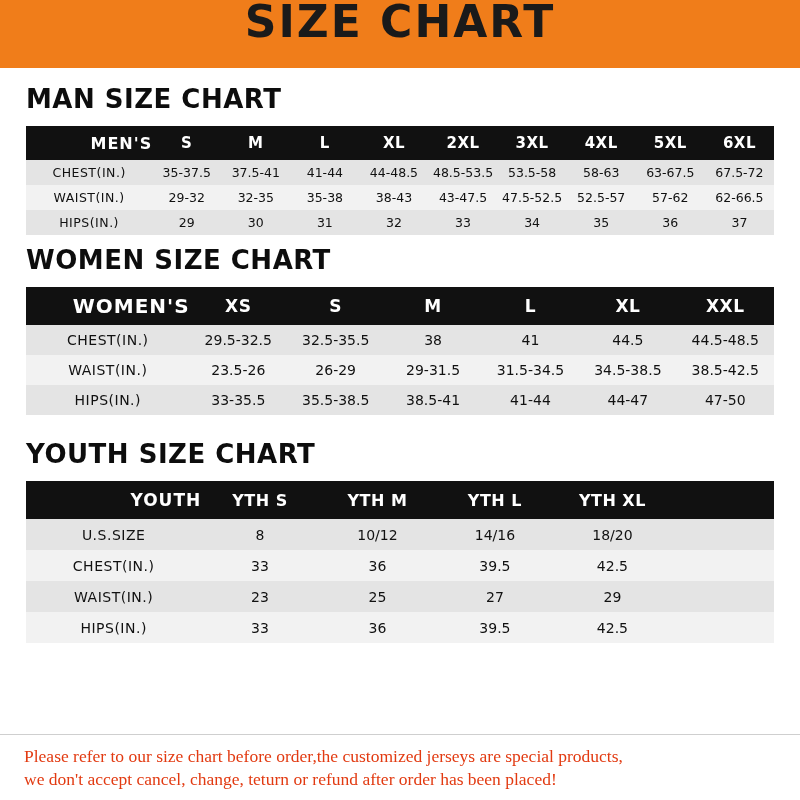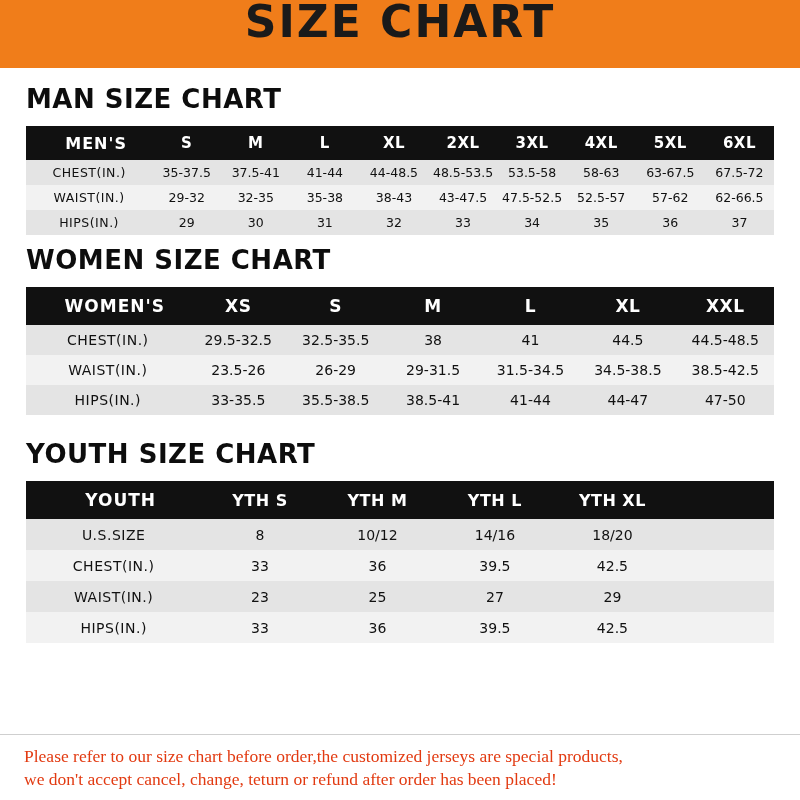"MEN'S" .size-table thead th.rowlabel { text-align: center -> right }
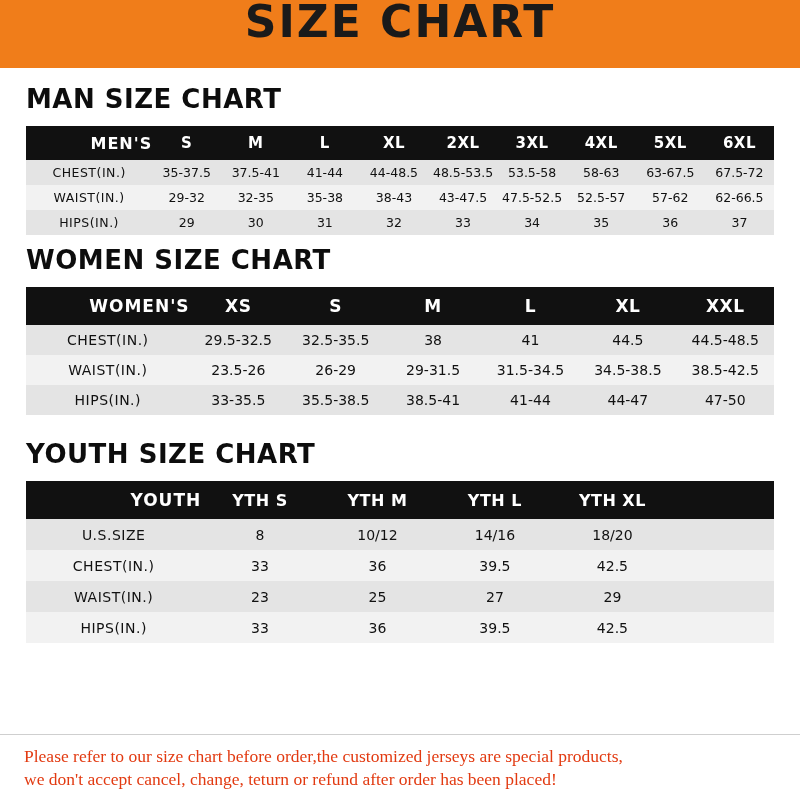"WOMEN'S" .women .size-table thead th.rowlabel { font-size: 17px -> 20px }
